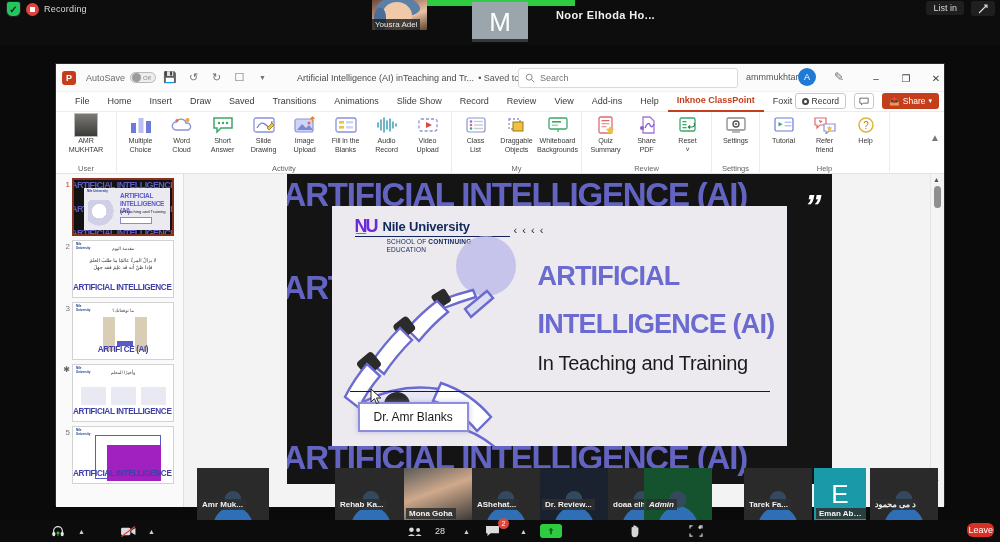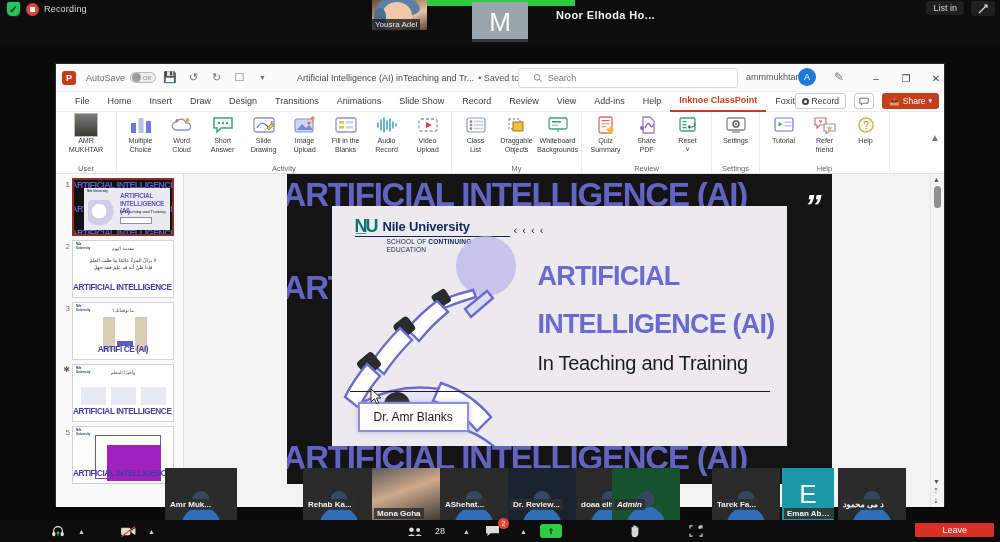"Search" .search-box { padding: 0 14px -> 0 6px }
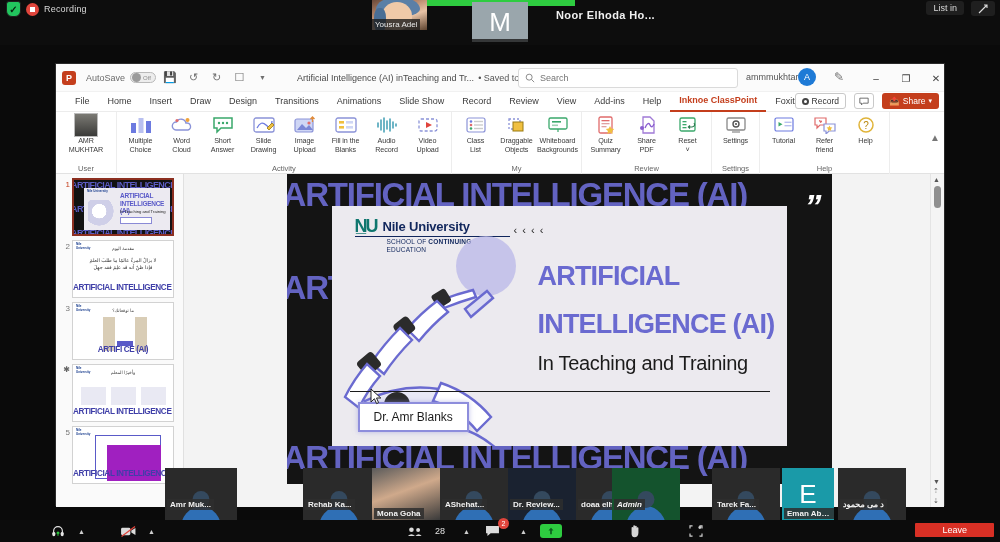"Design" div.tab { text: Design -> Saved }
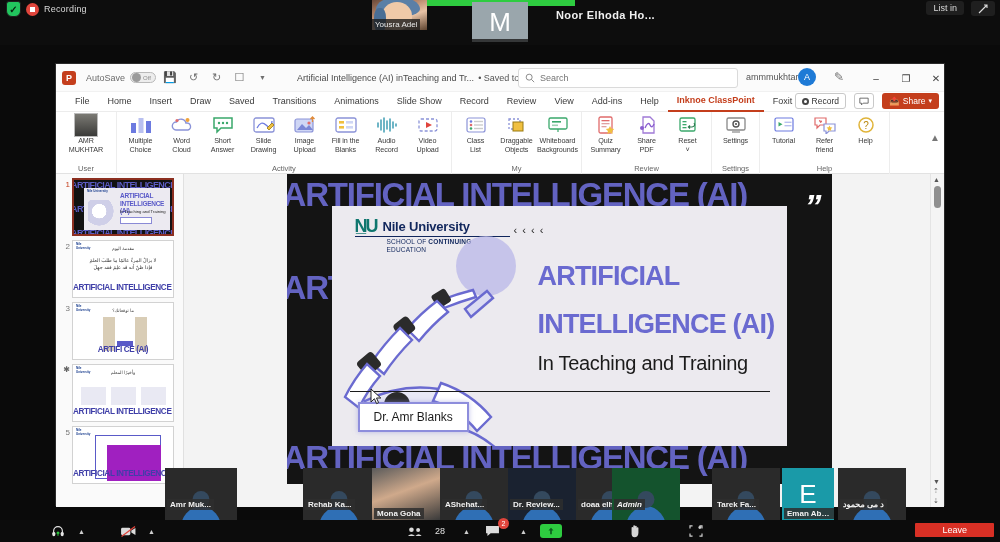"N̲U" .nu-mark { color: #0f766e -> #6d28d9 }
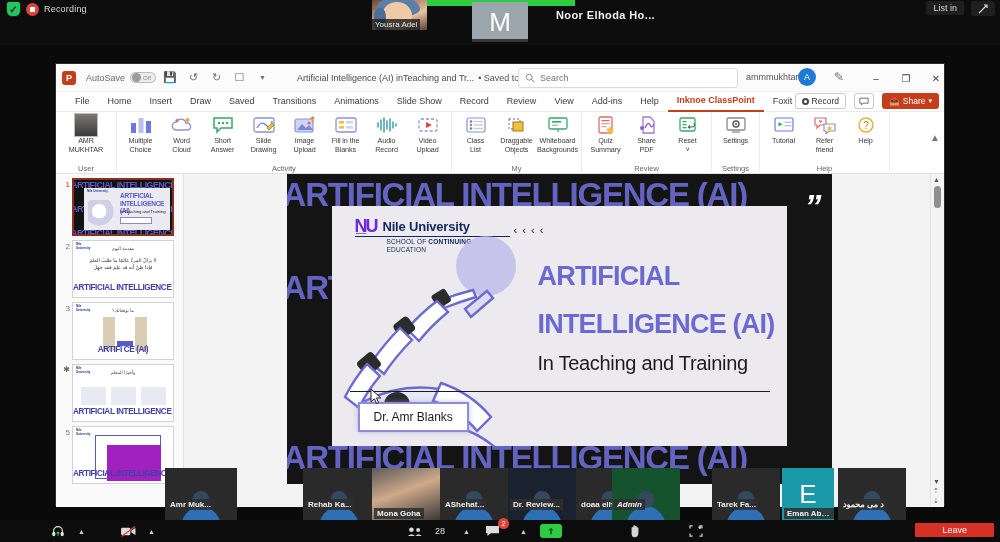"Amr Muk..." .ptile { margin-left: none -> 32px }
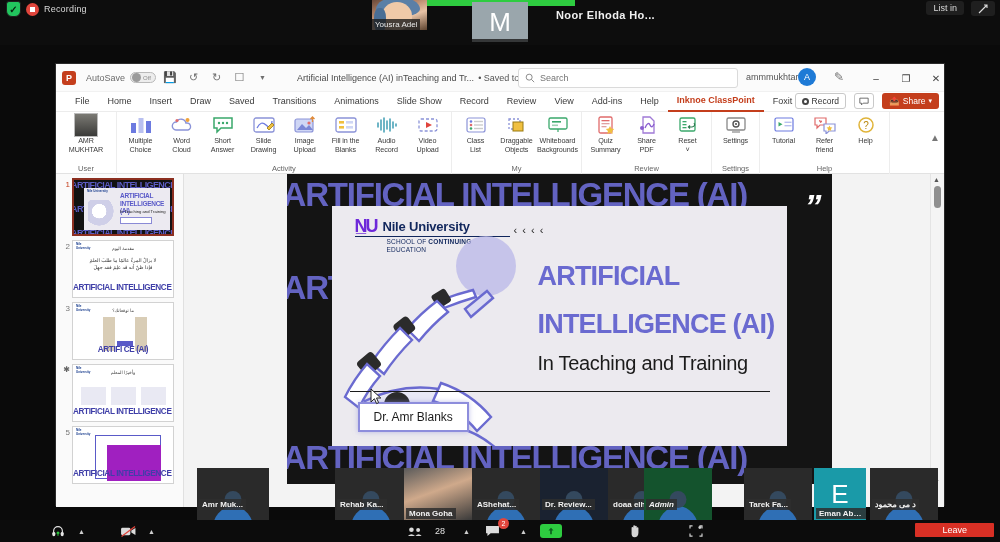"Leave" .leave { border-radius: 1px -> 6px; padding: 2px 27px -> 2px 1px }
